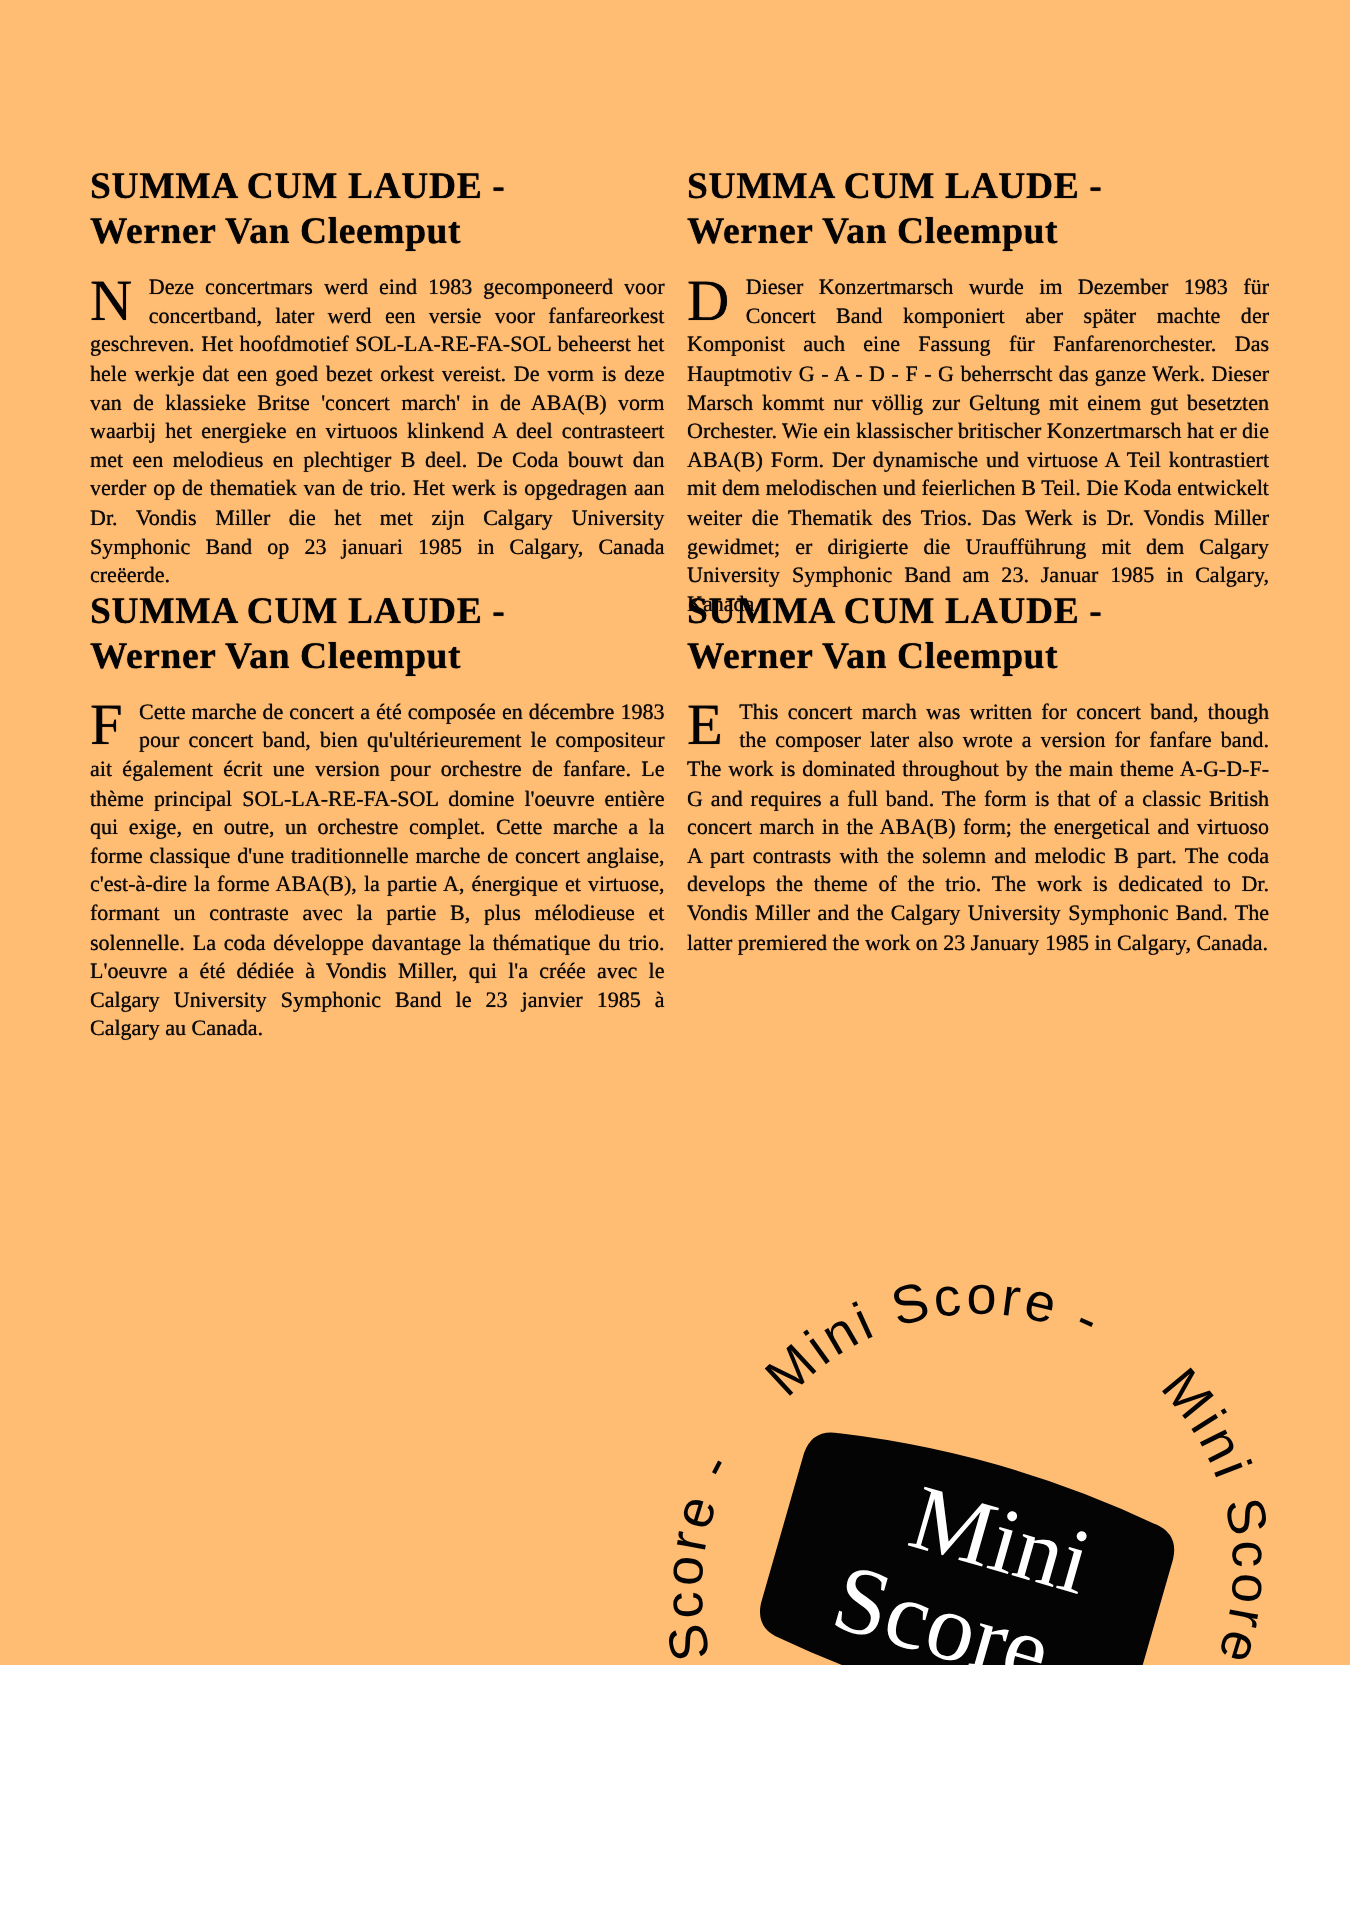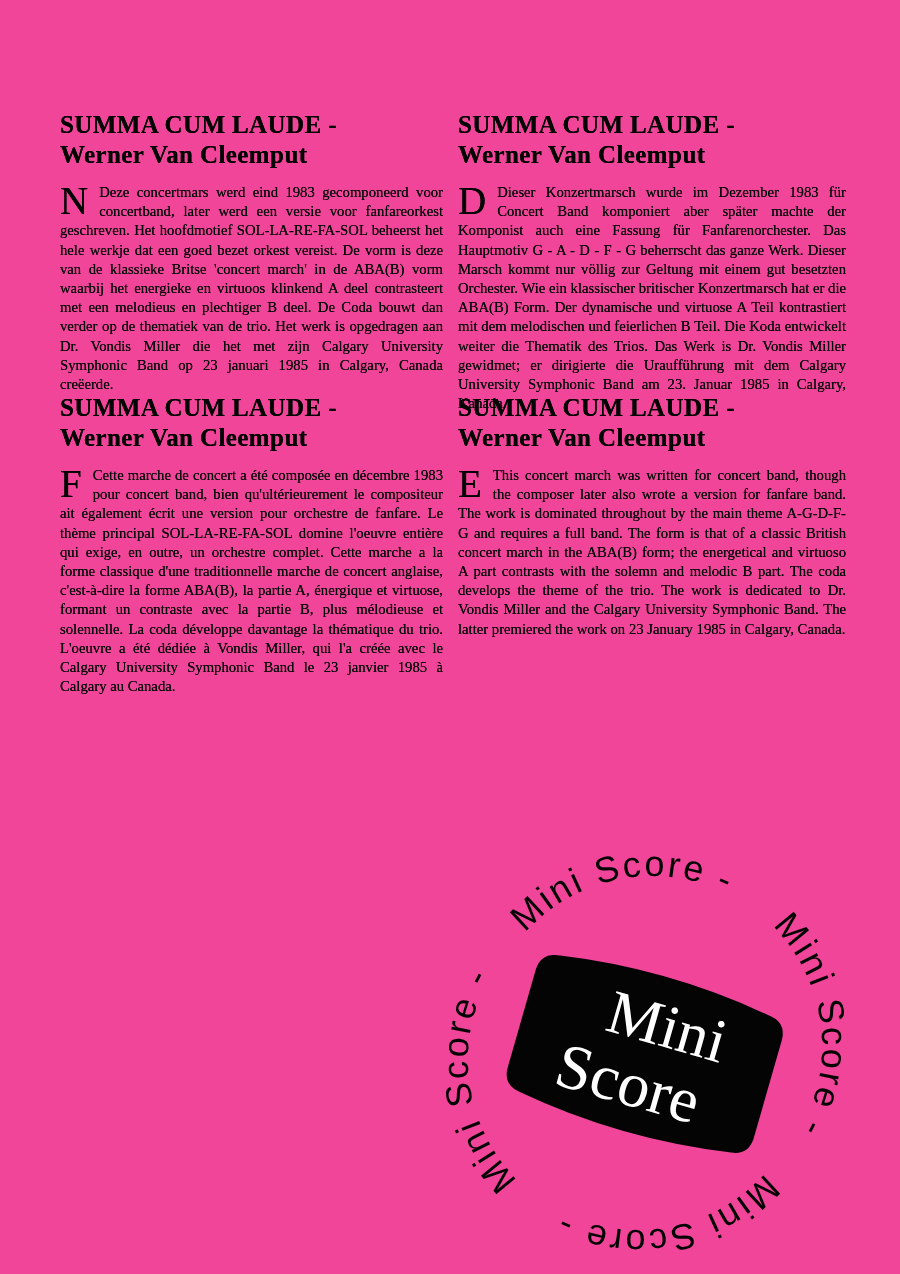"SUMMA CUM LAUDE -" .page { background: #ec4899 -> #fdba74; height: 1274px -> 1110px }
